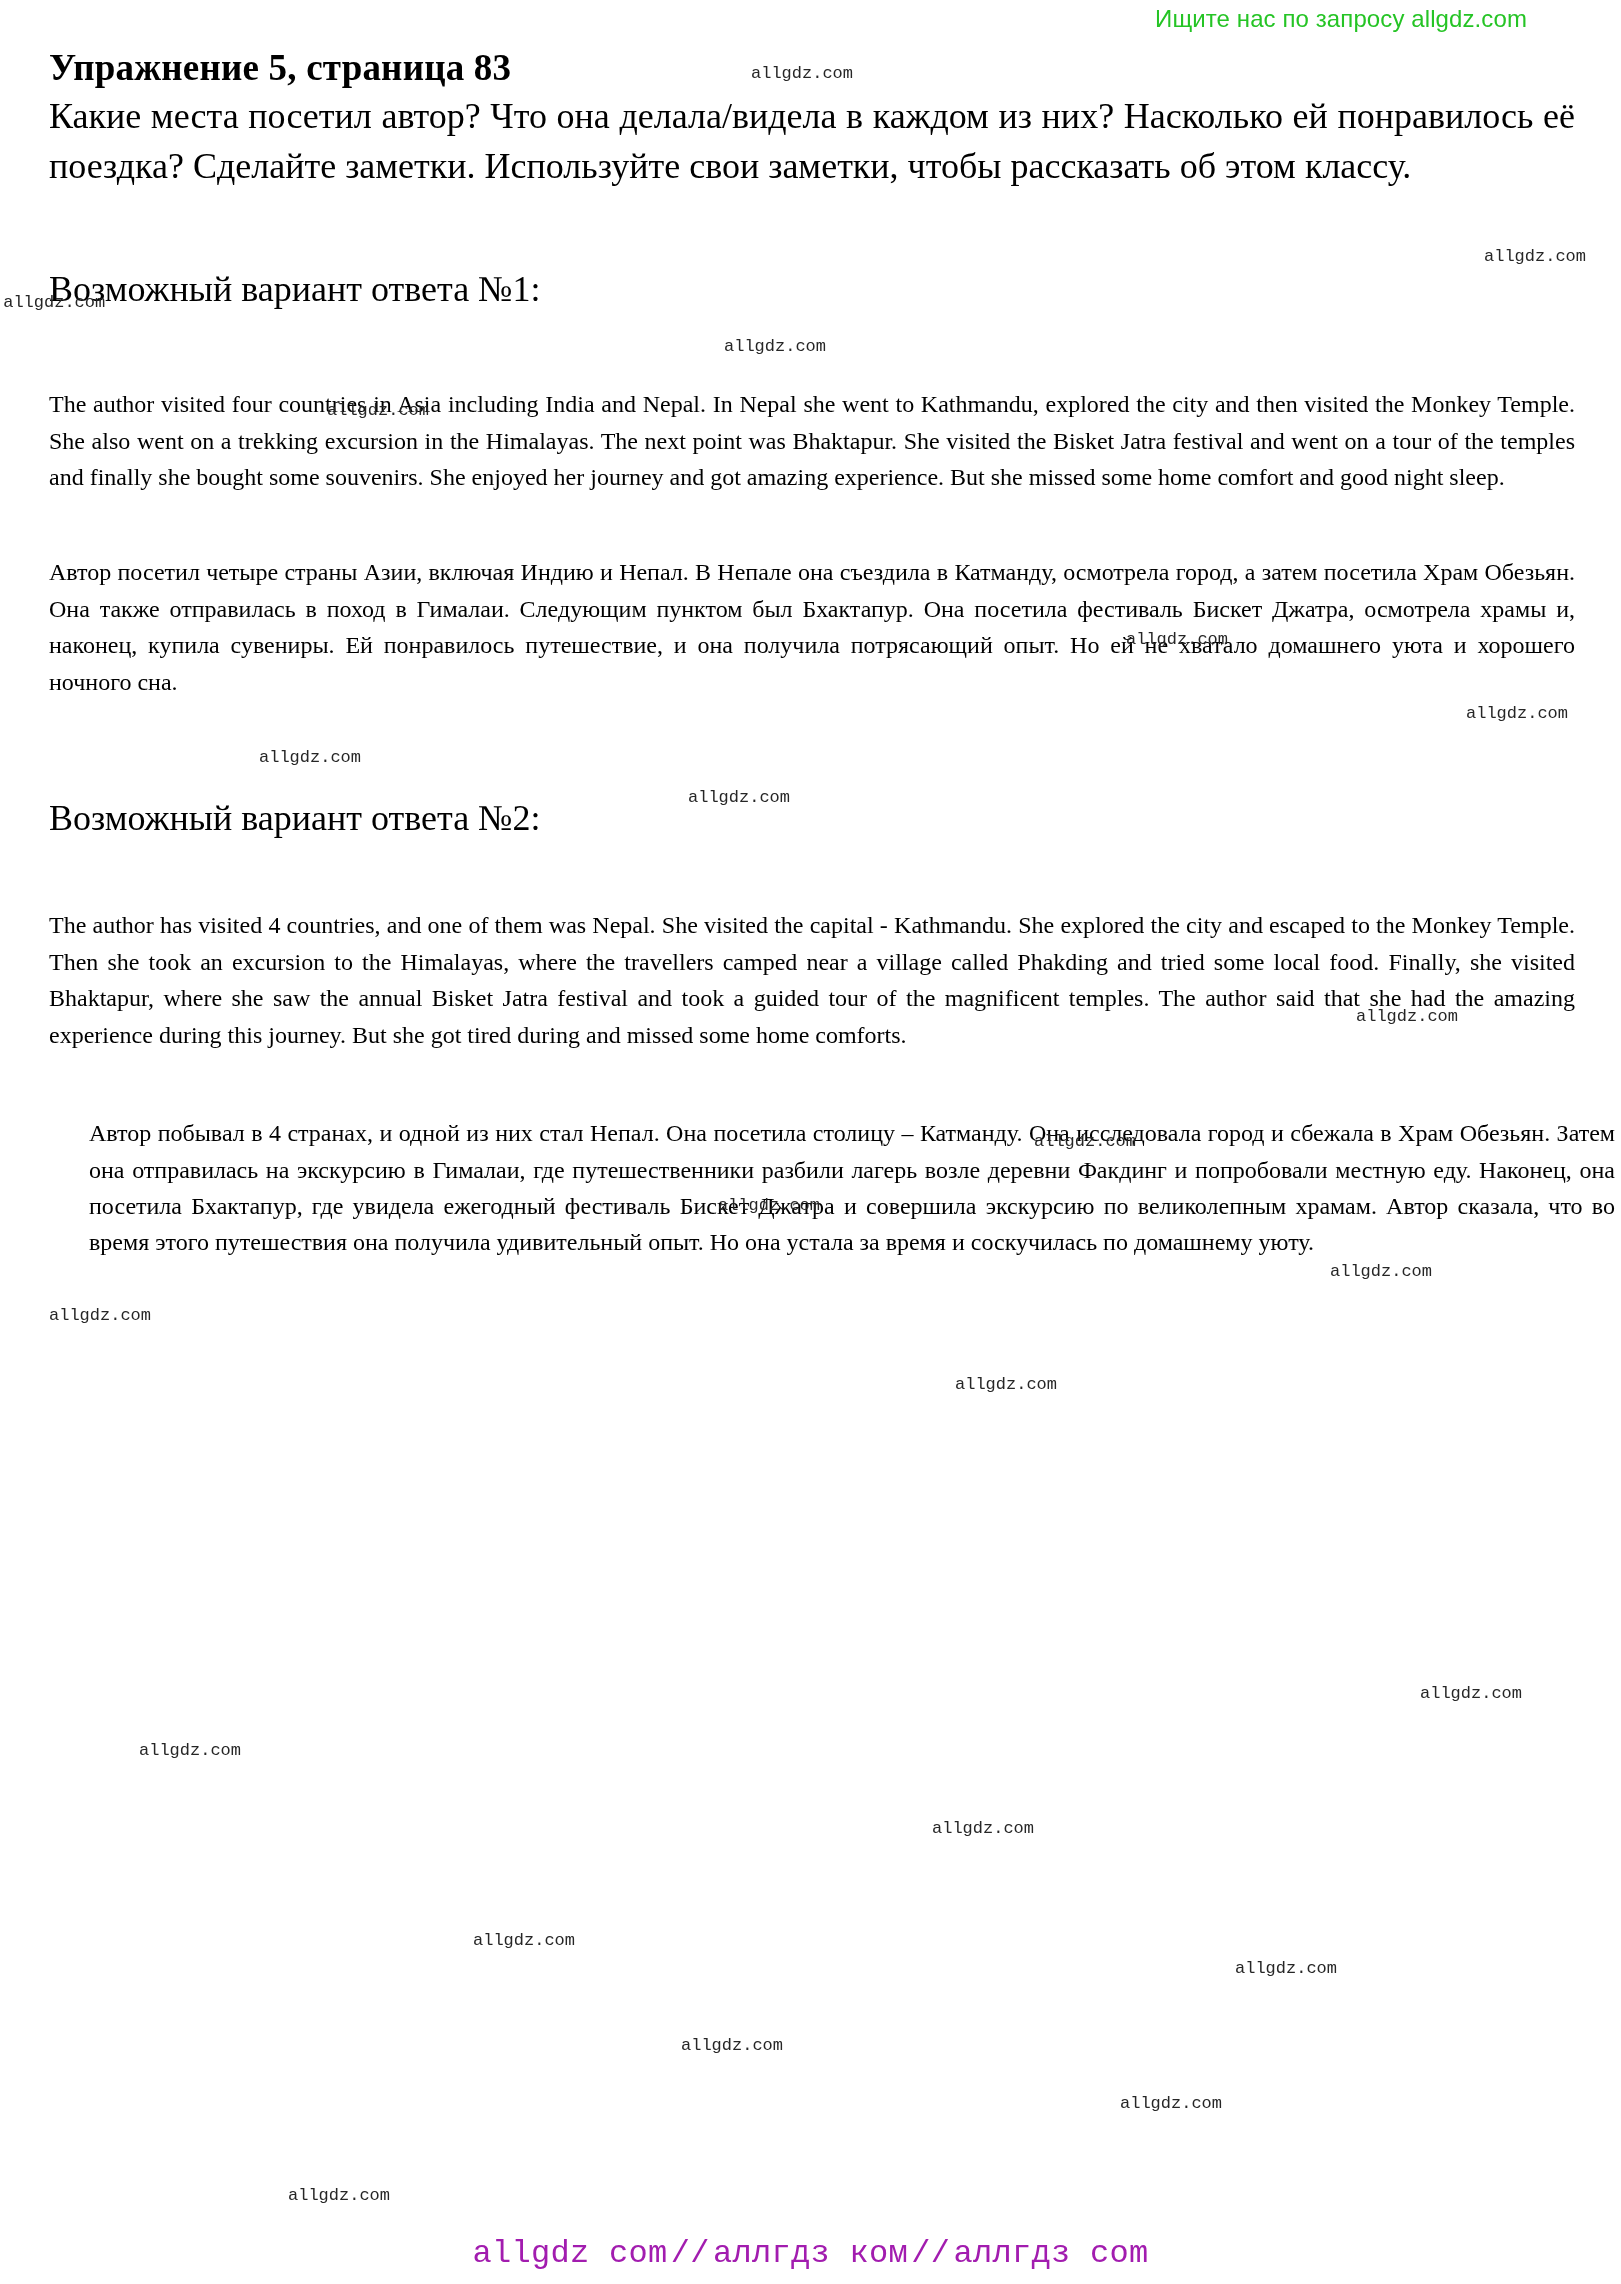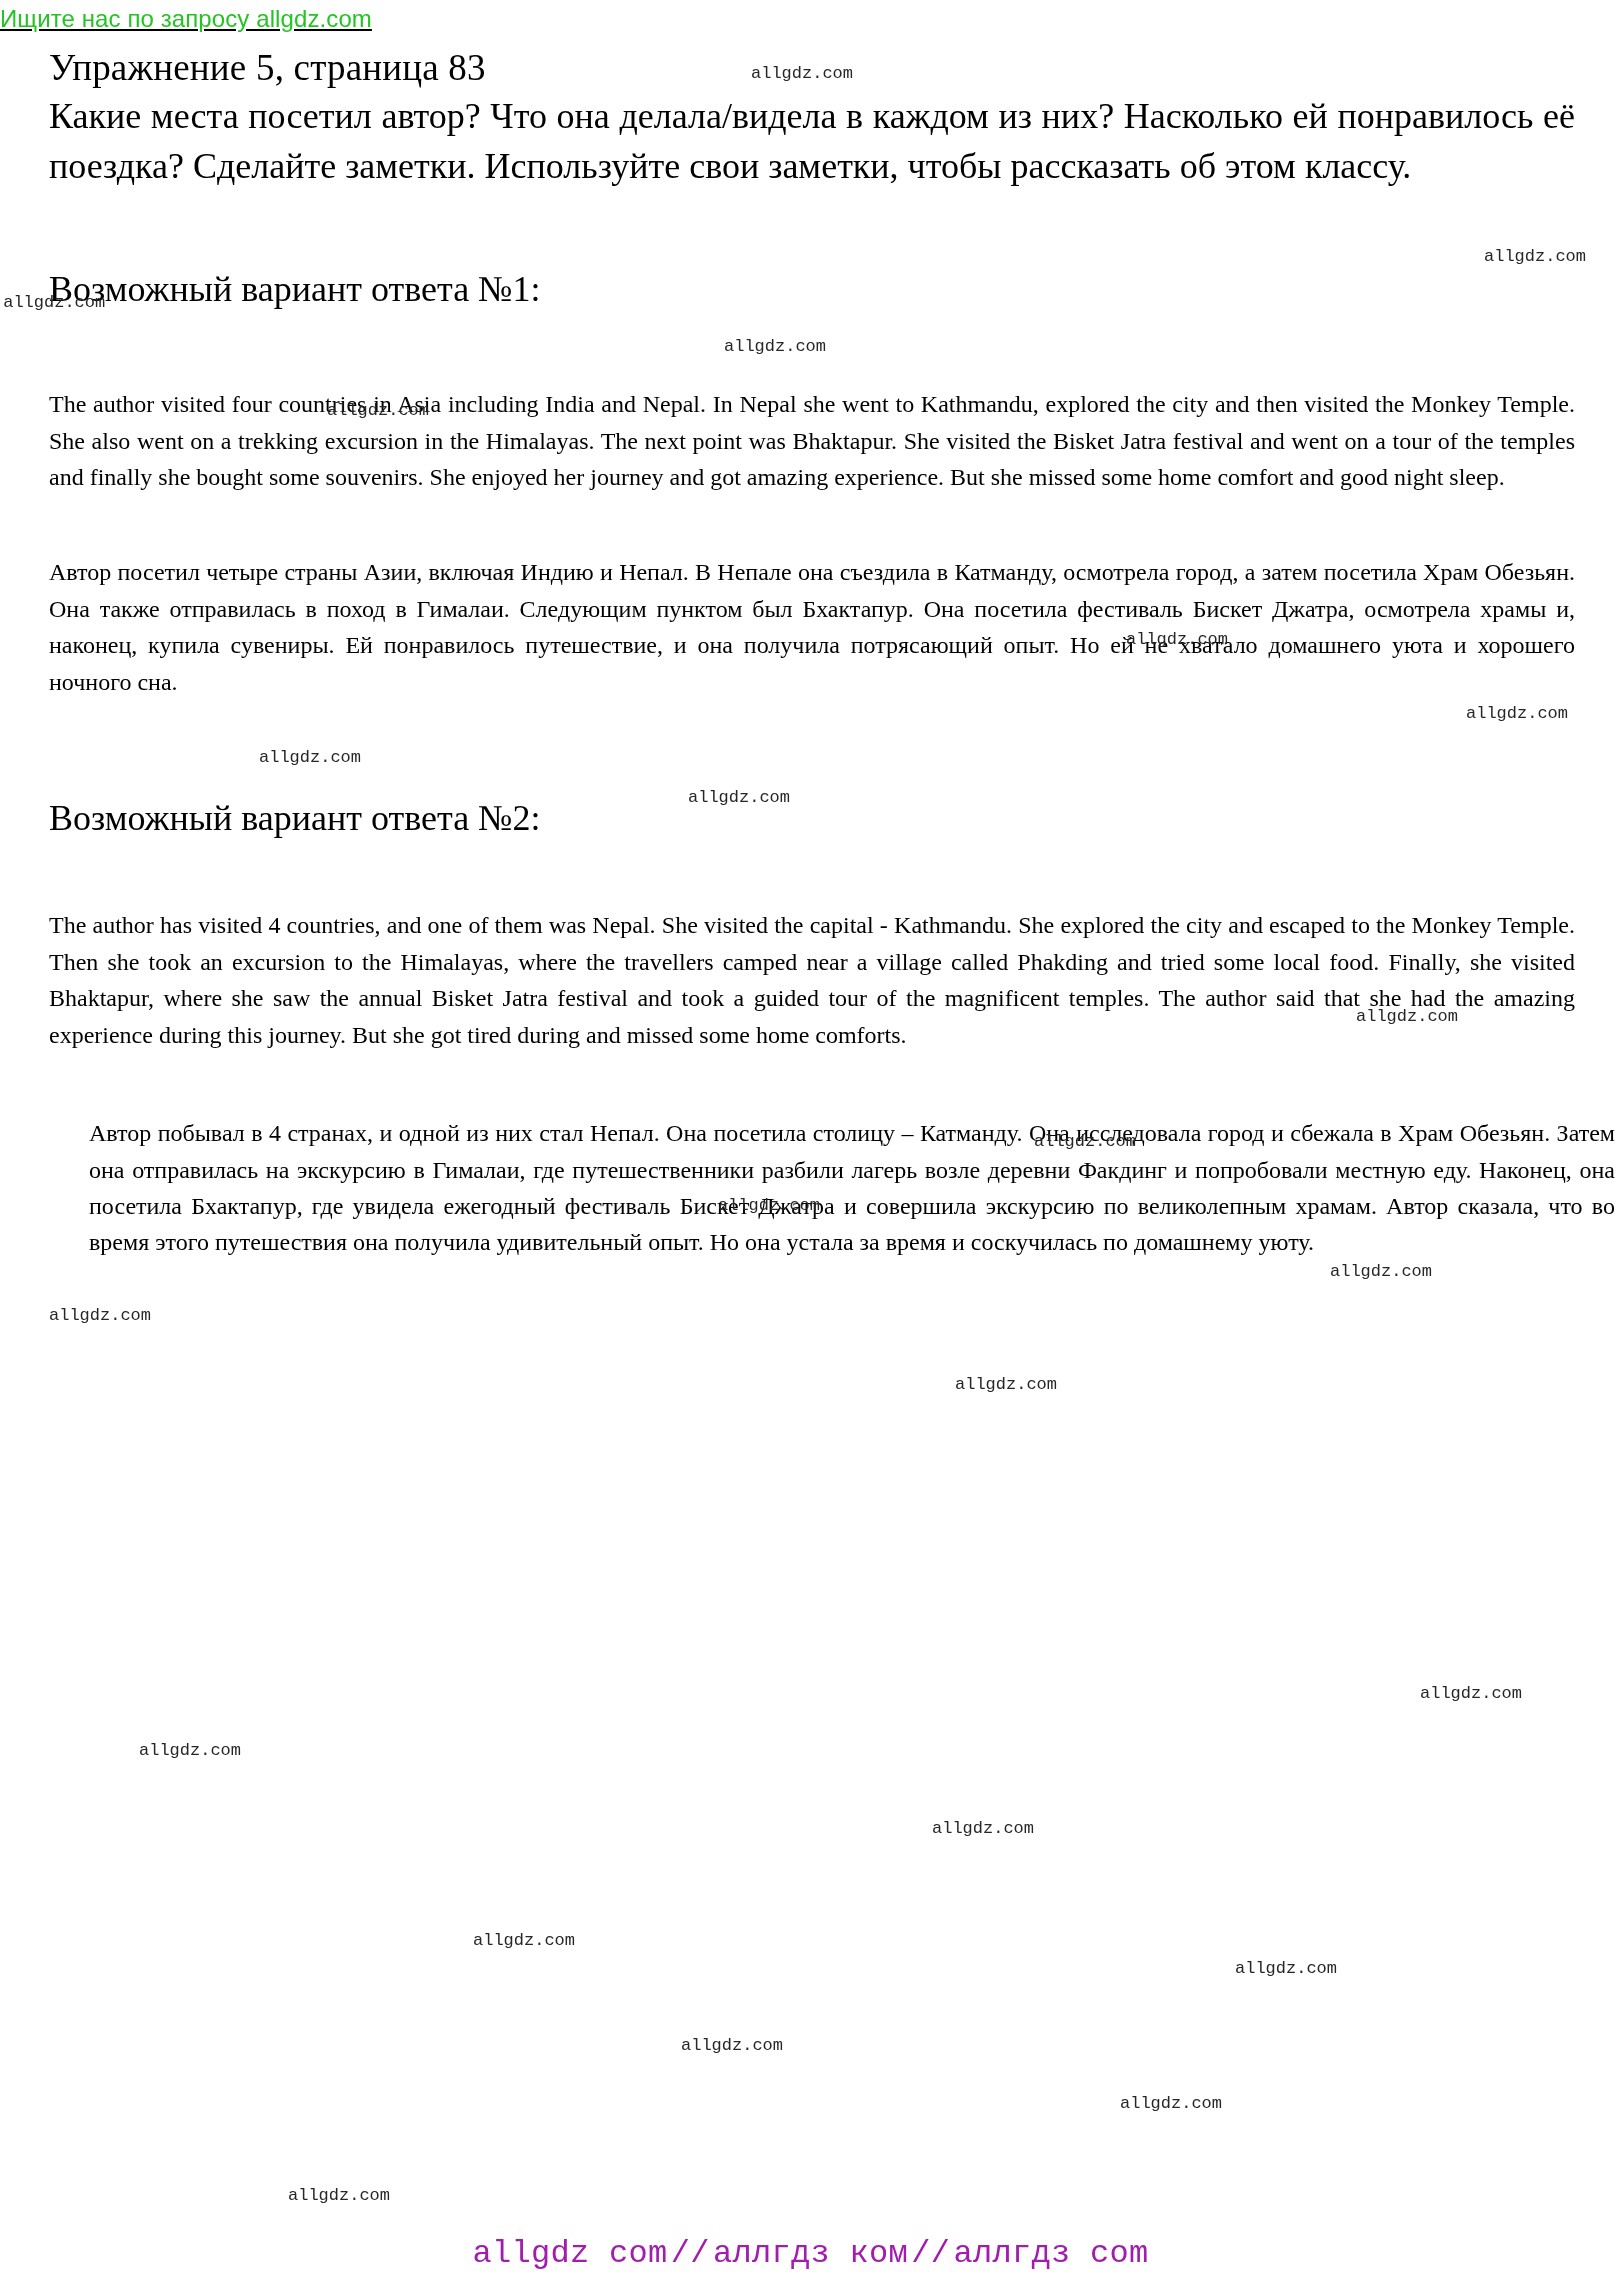"Ищите нас по запросу allgdz.com" .promo-bar { justify-content: flex-start -> flex-end; text-decoration: underline -> none }
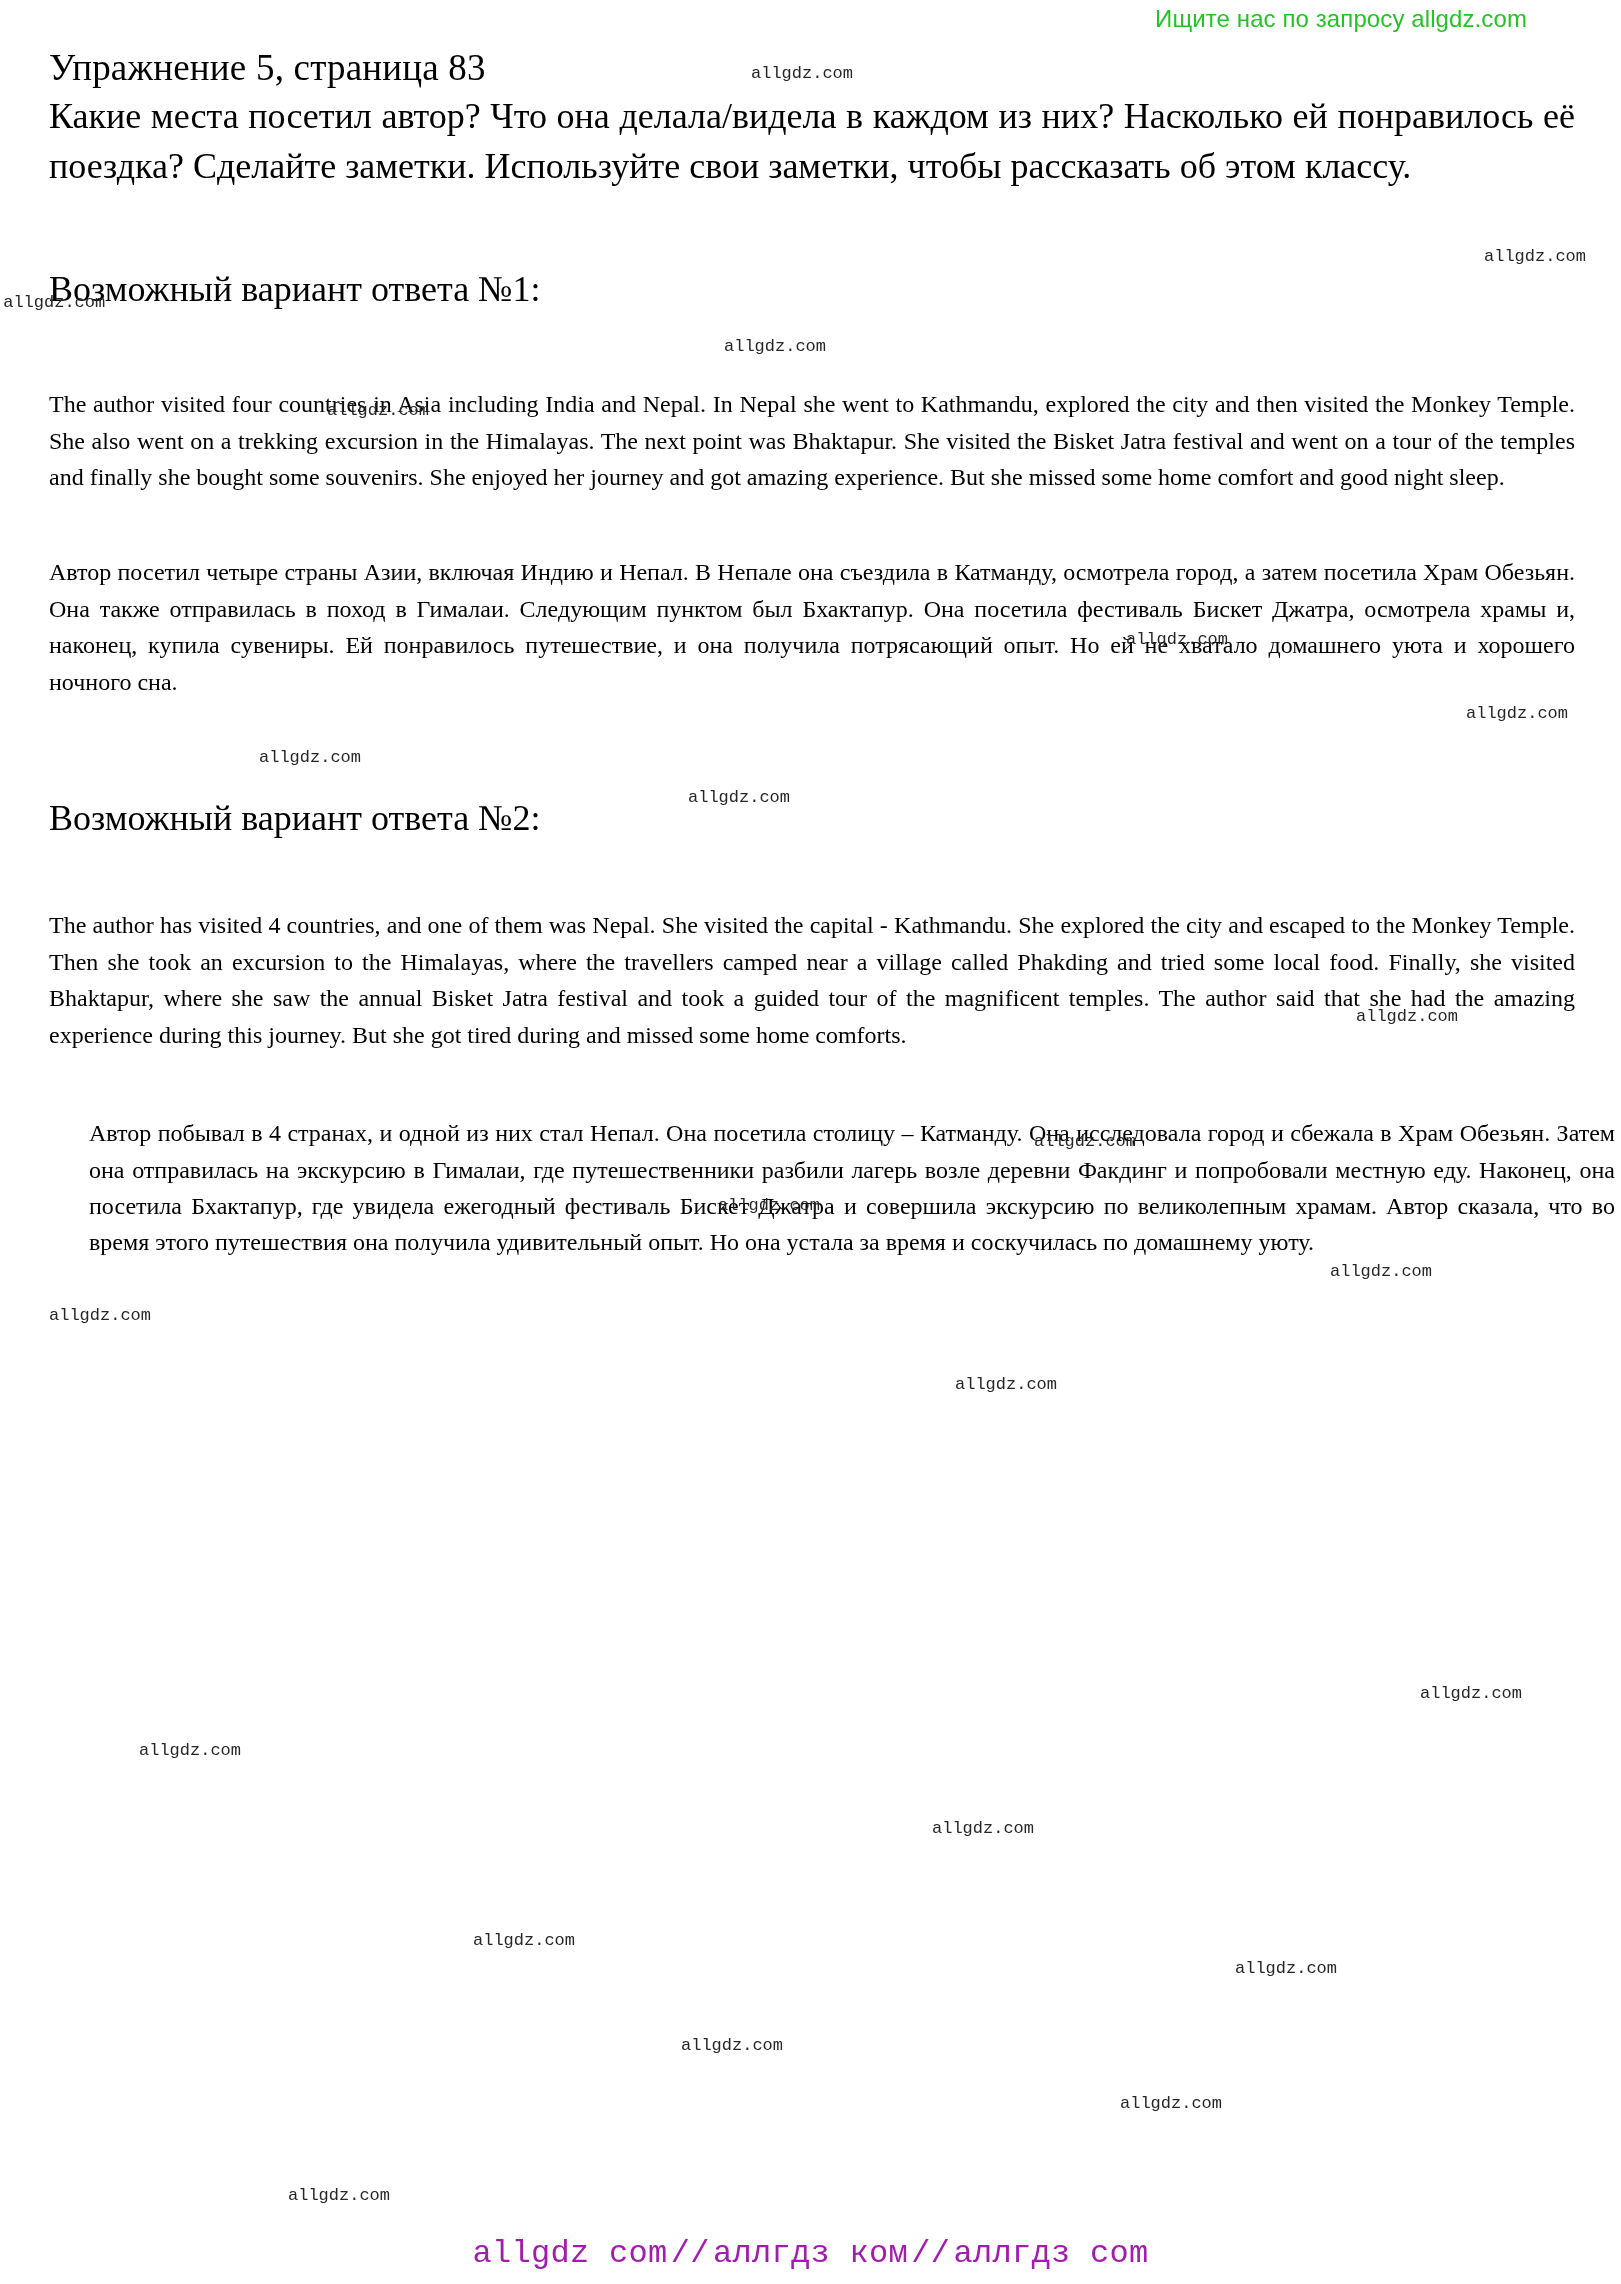"Упражнение 5, страница 83" .ex-title { font-weight: normal -> bold }
